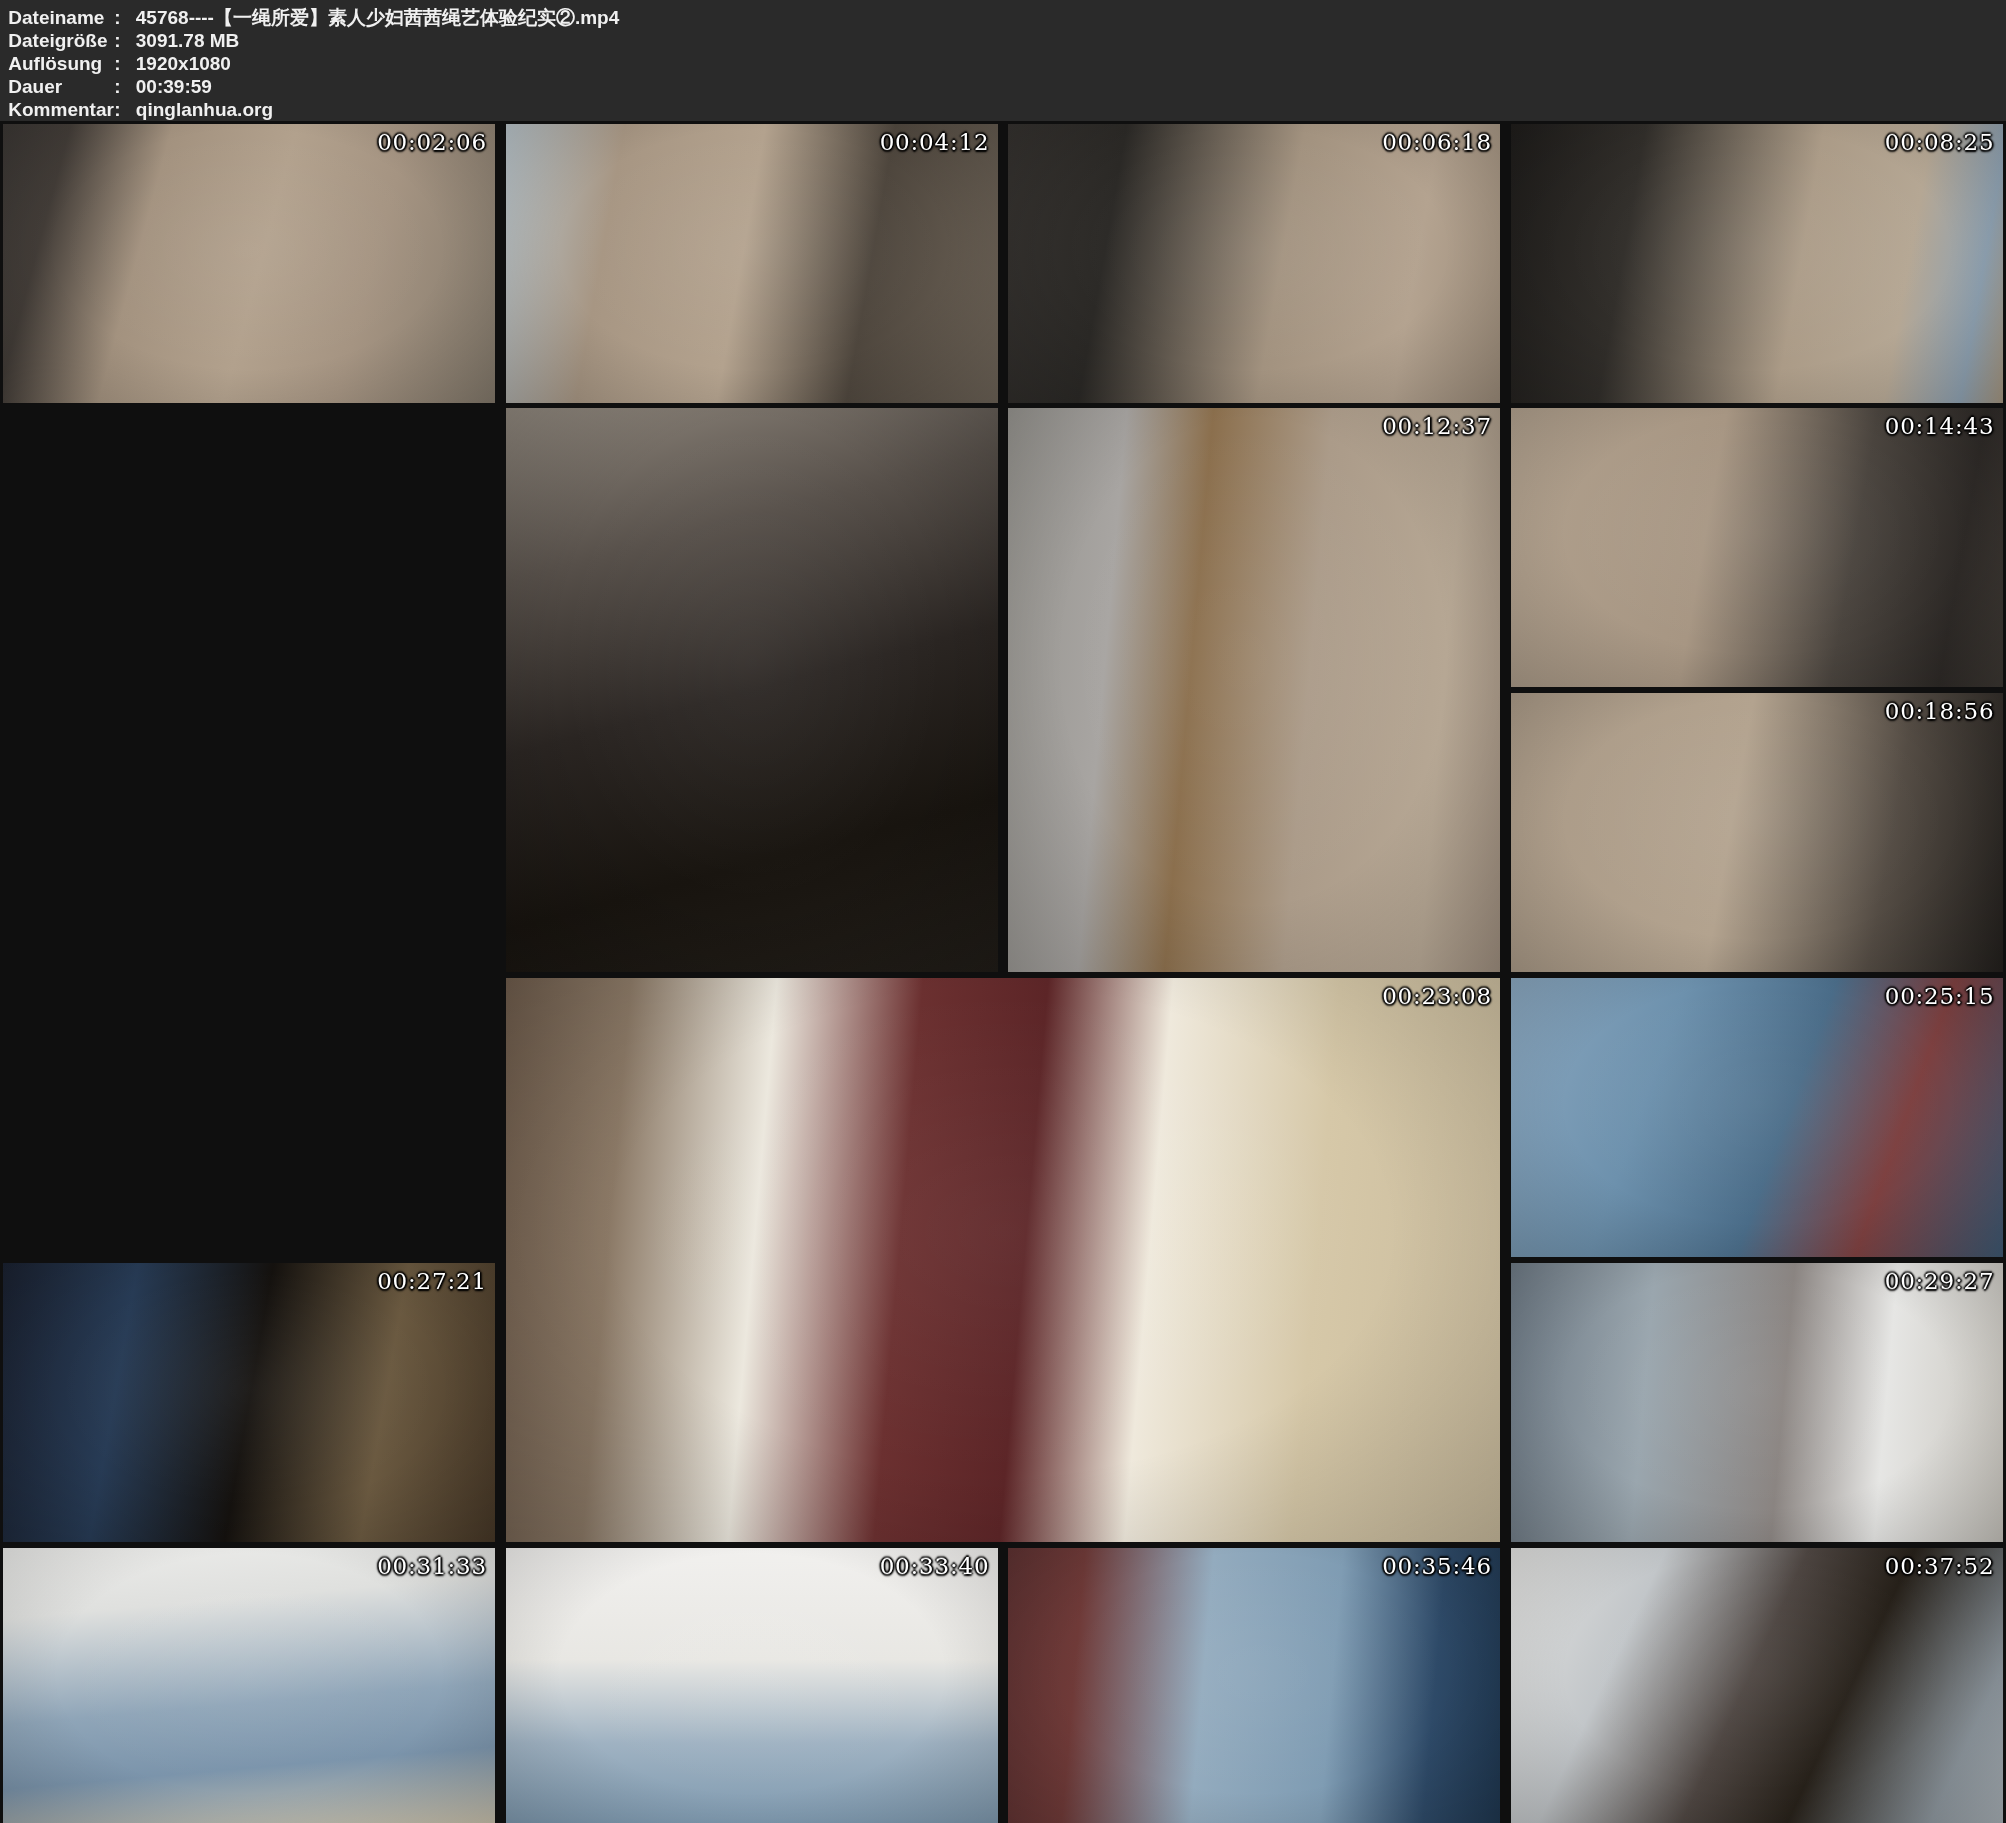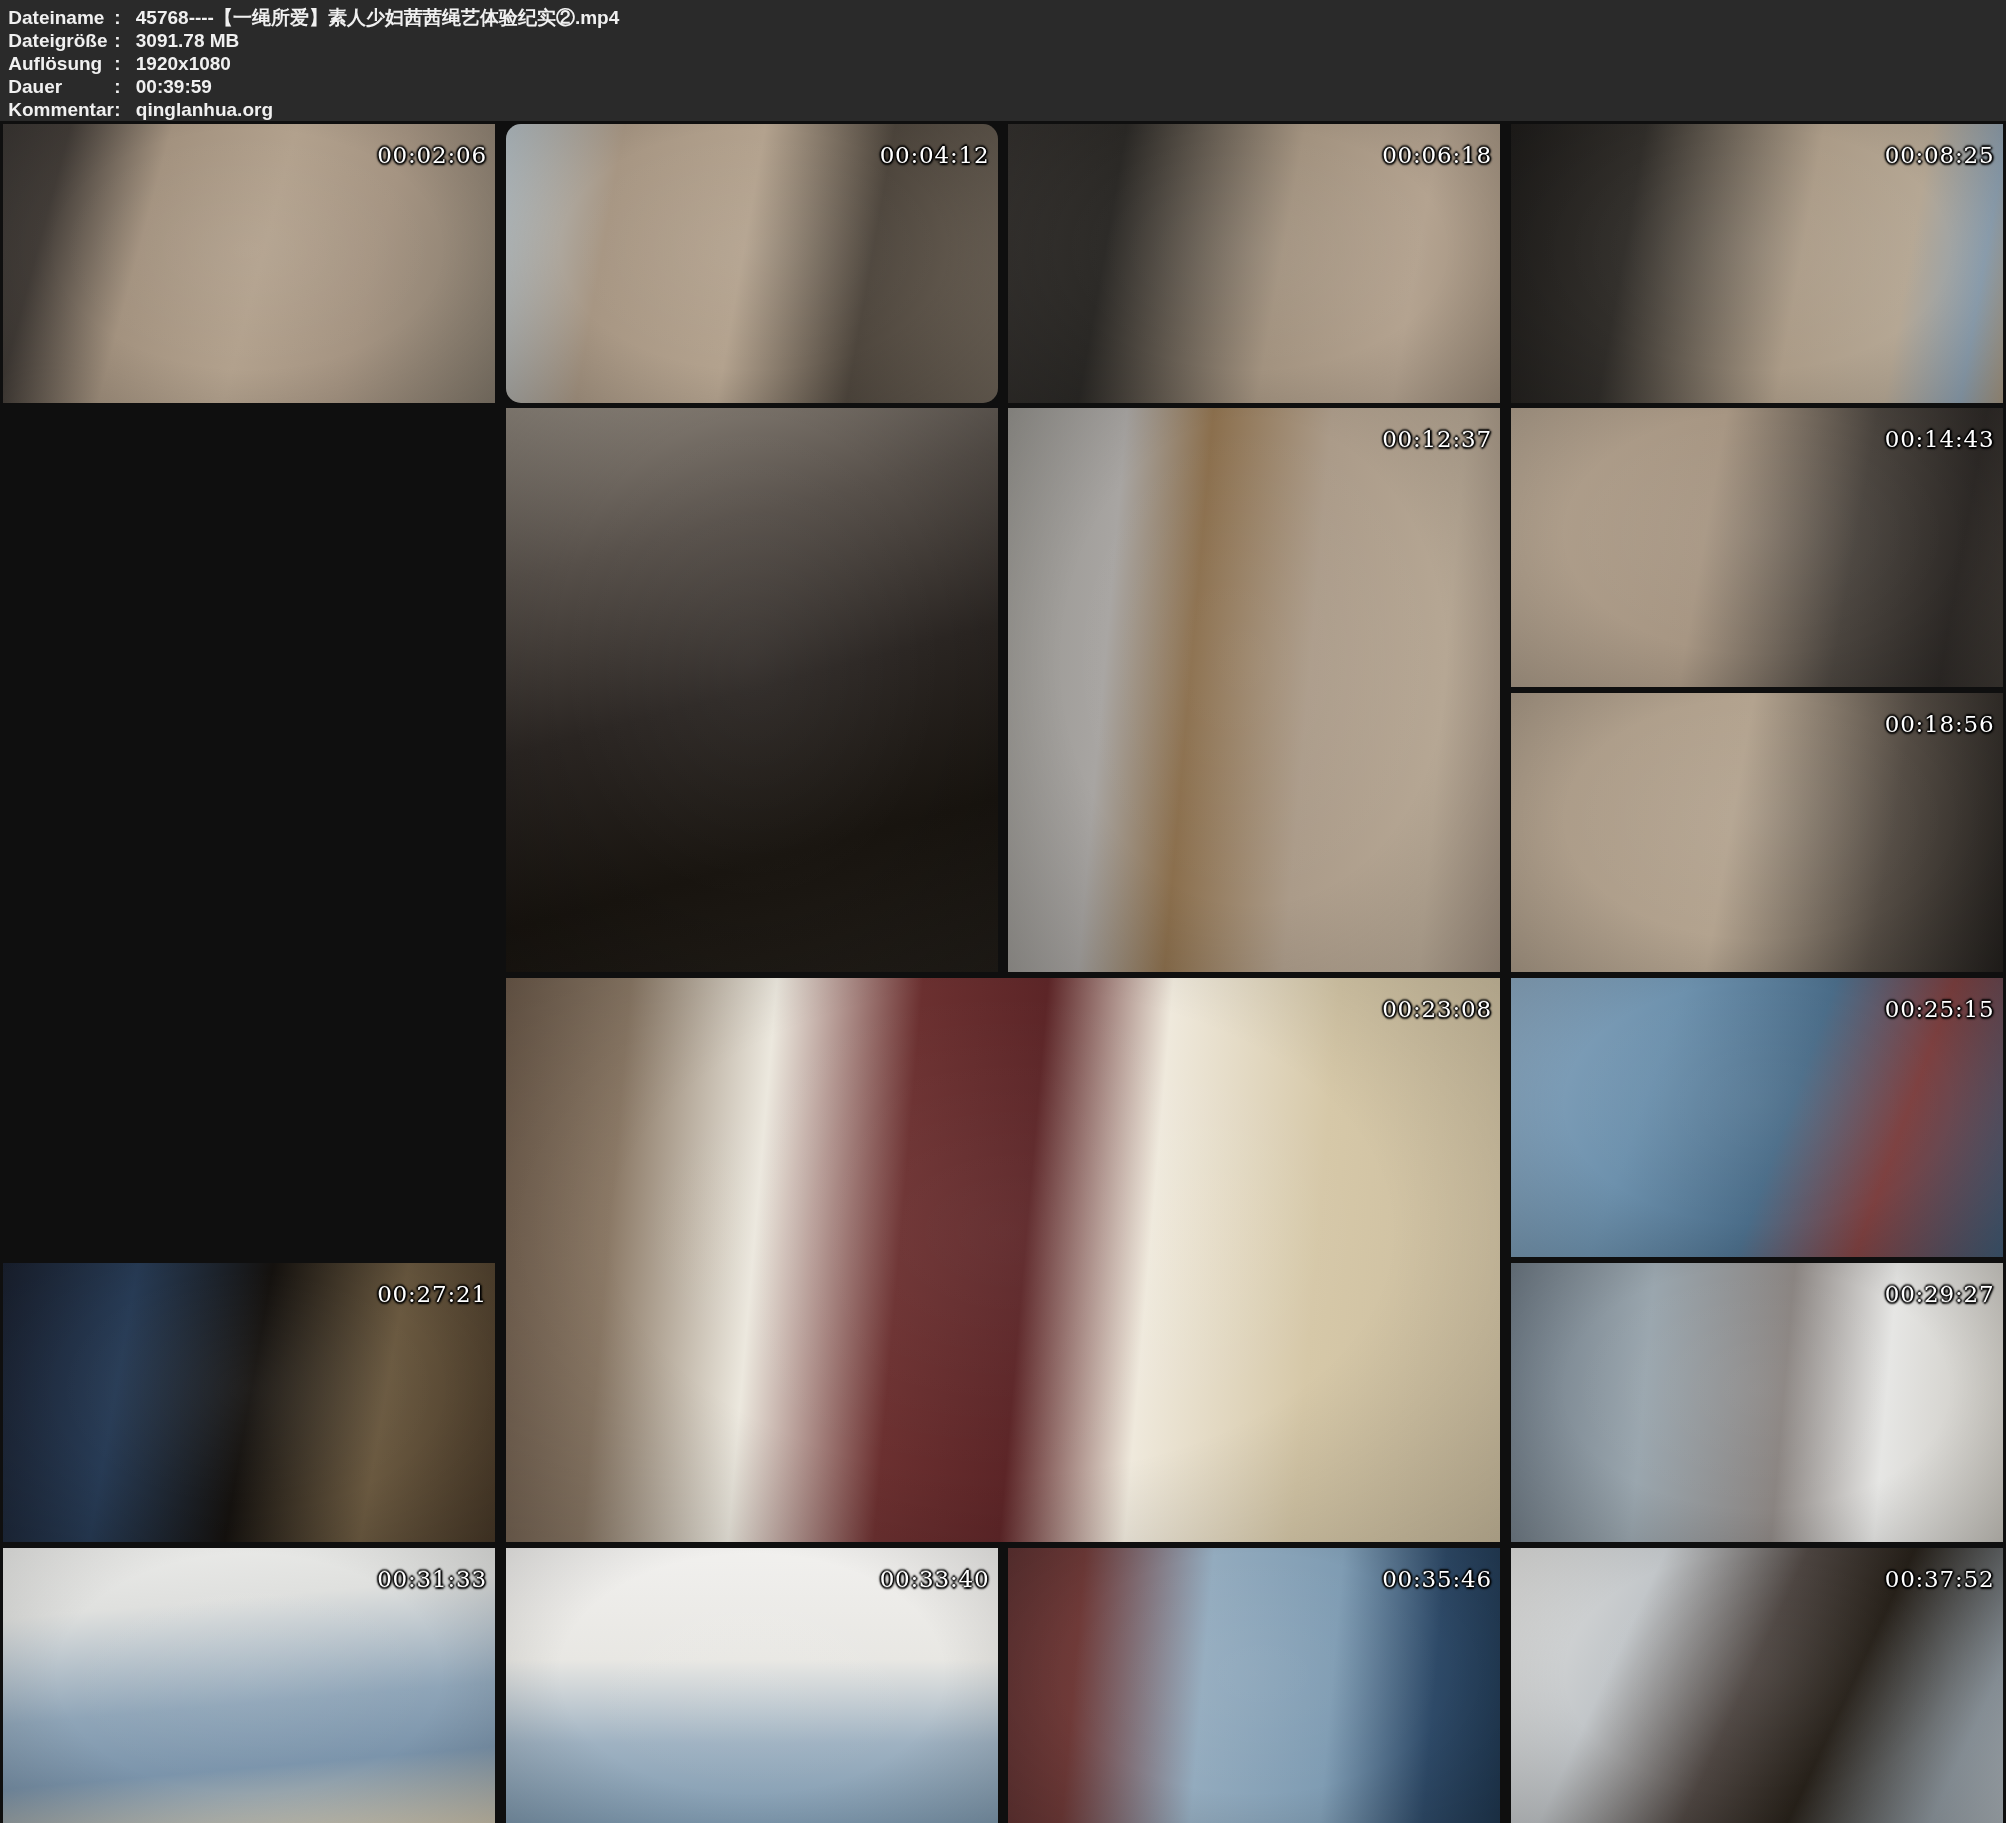"00:02:06" .ts { top: 18px -> 5px }
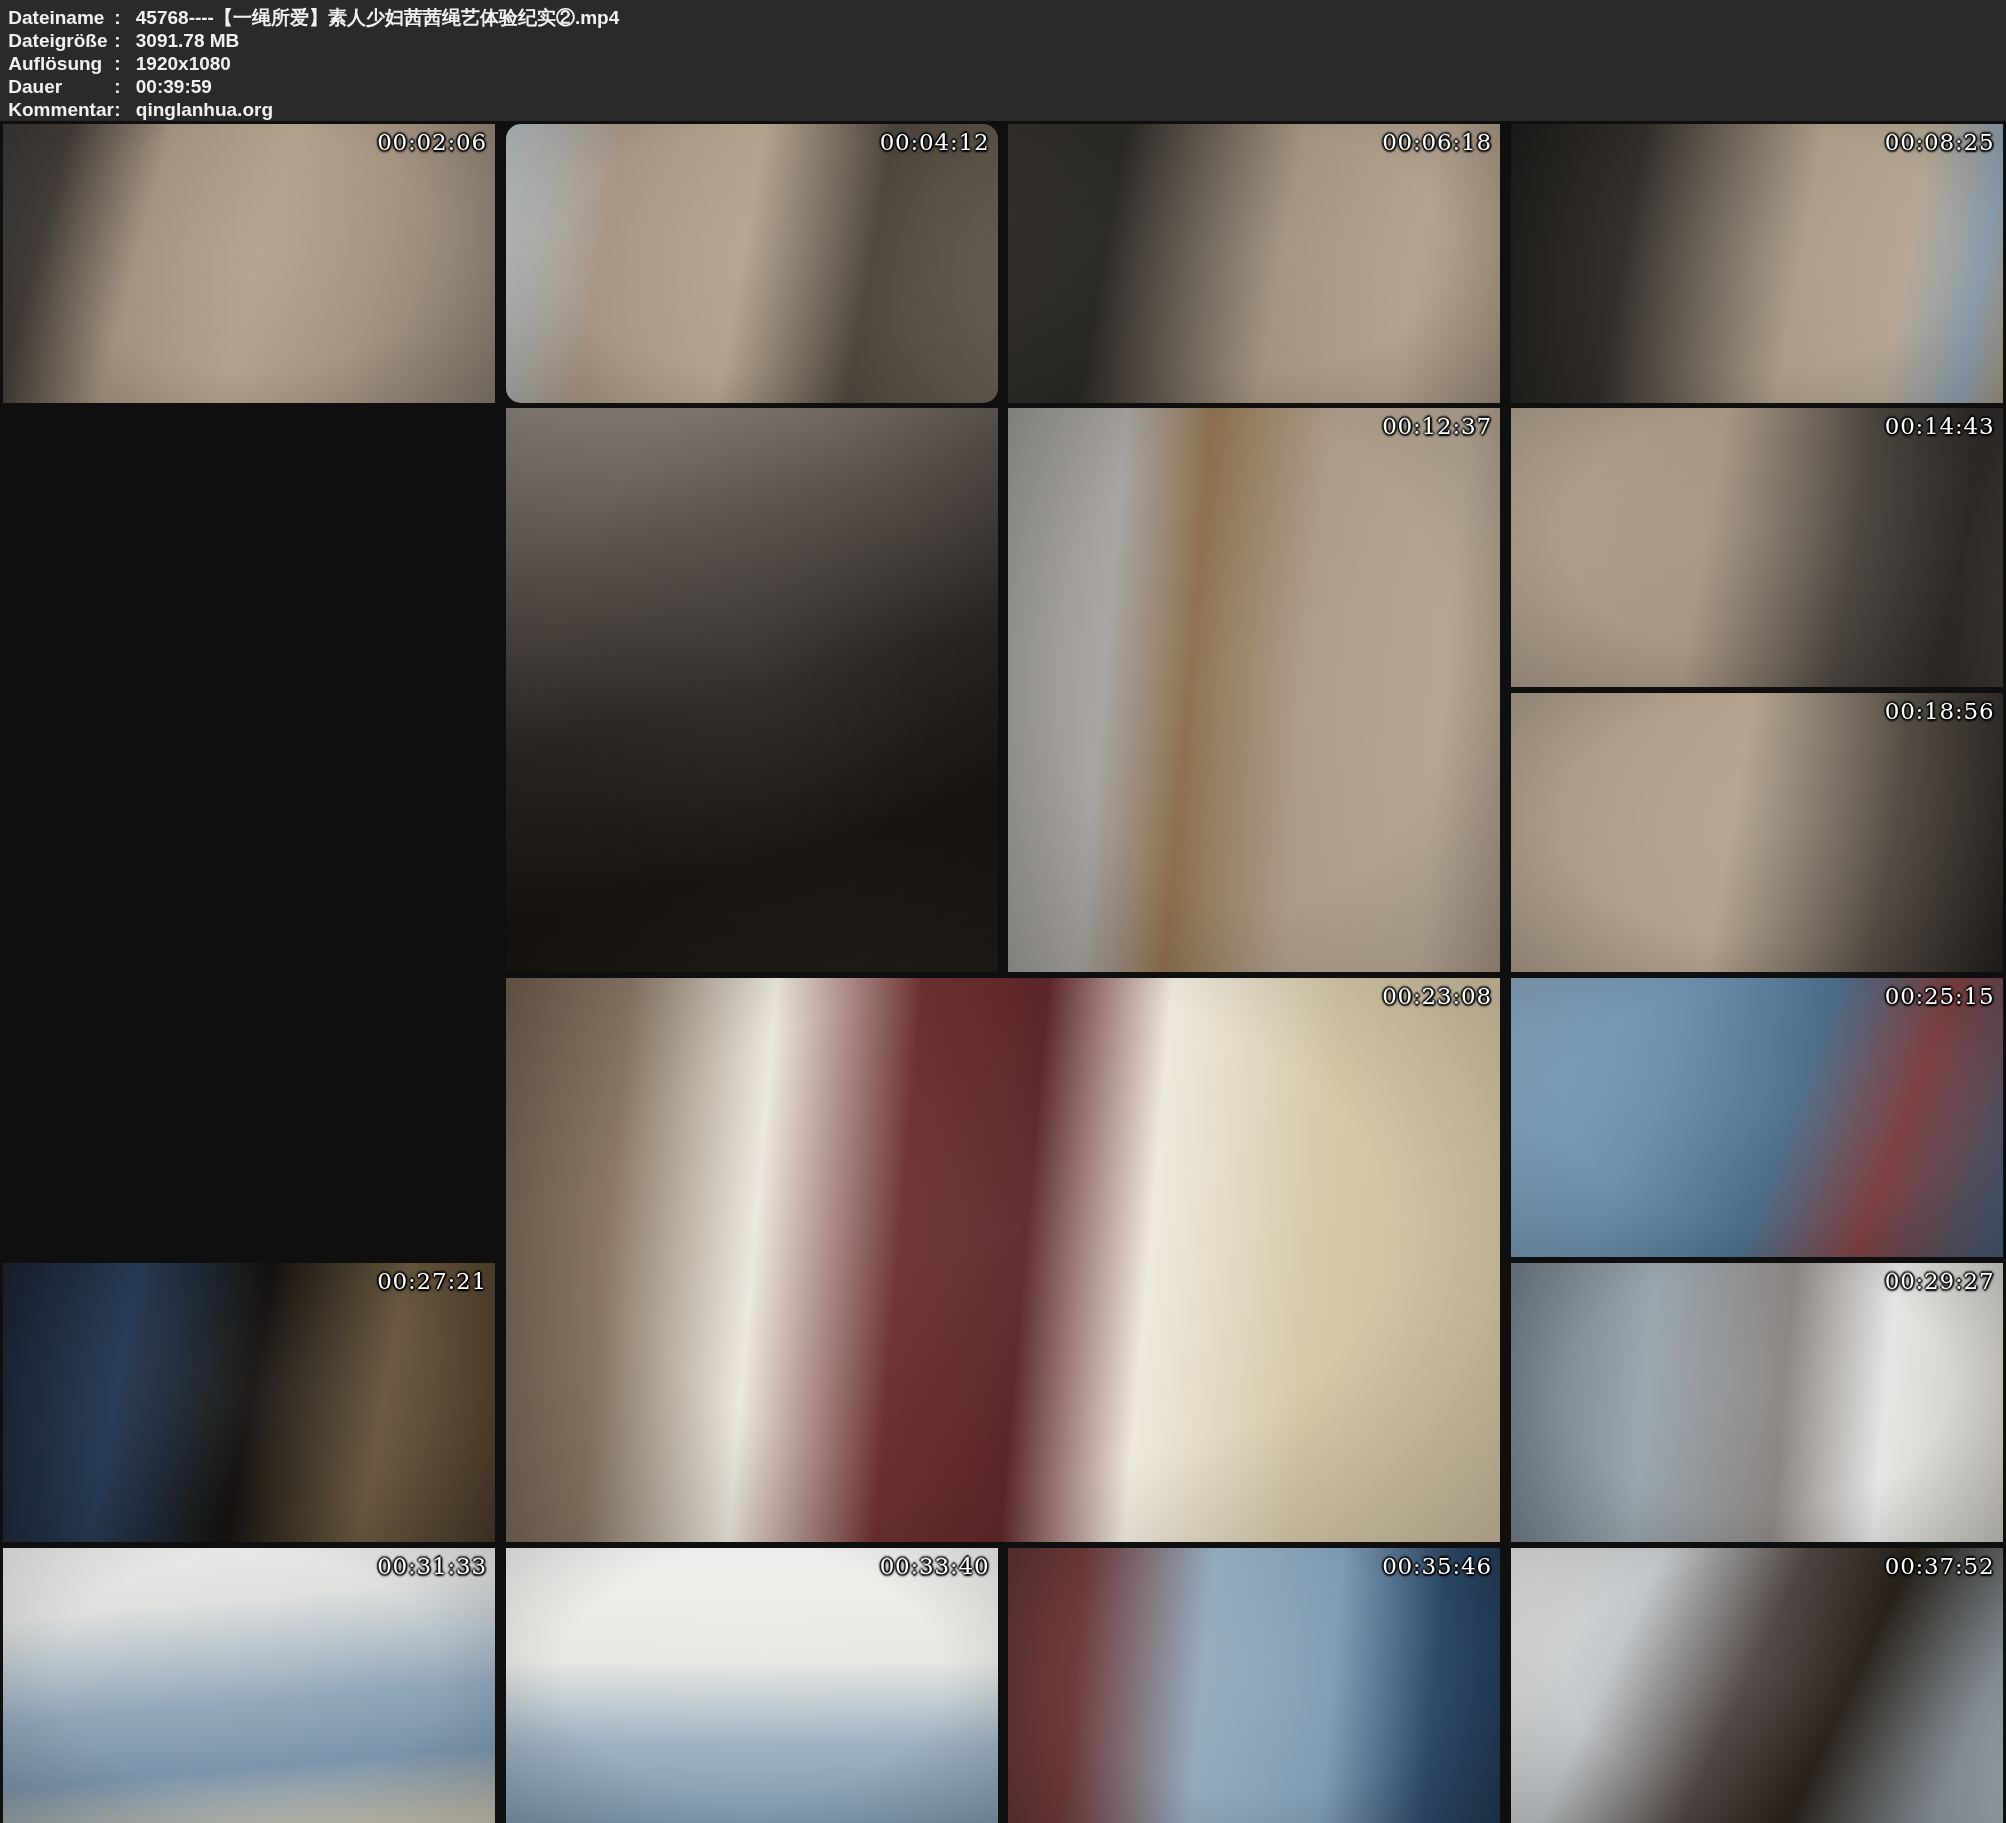"00:04:12" .p-r1c2 { border-radius: 15px -> none }
